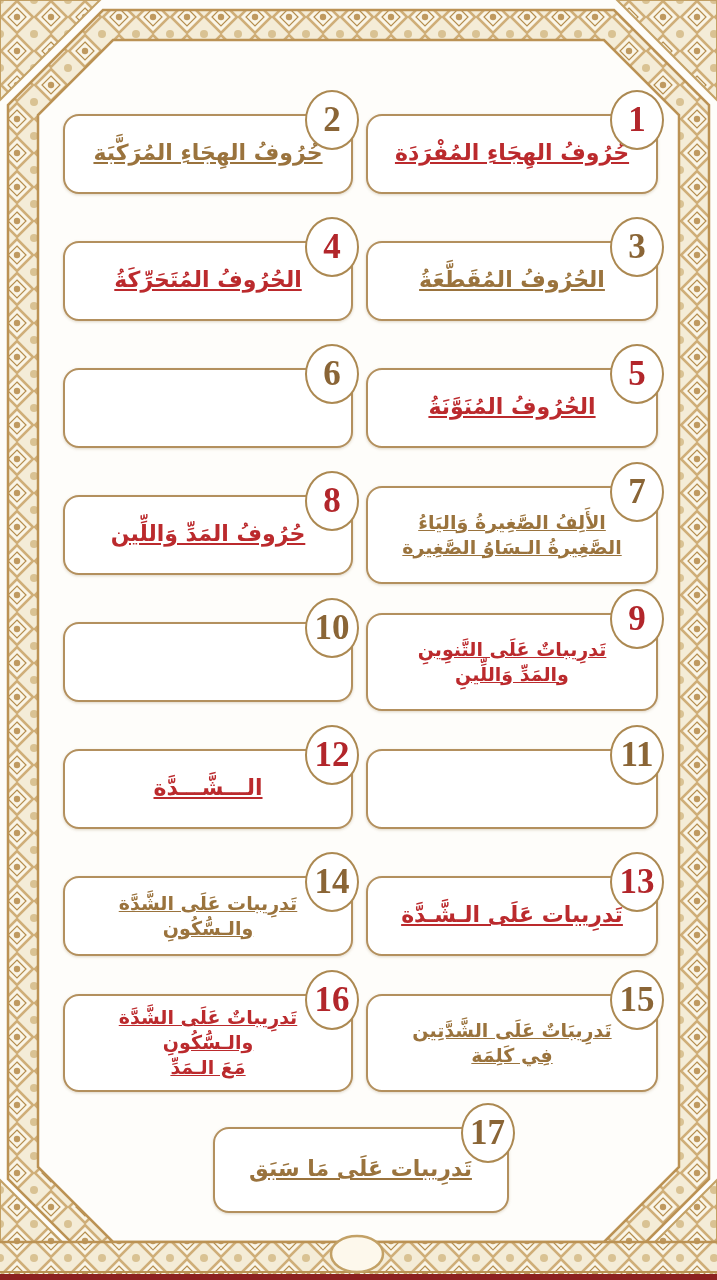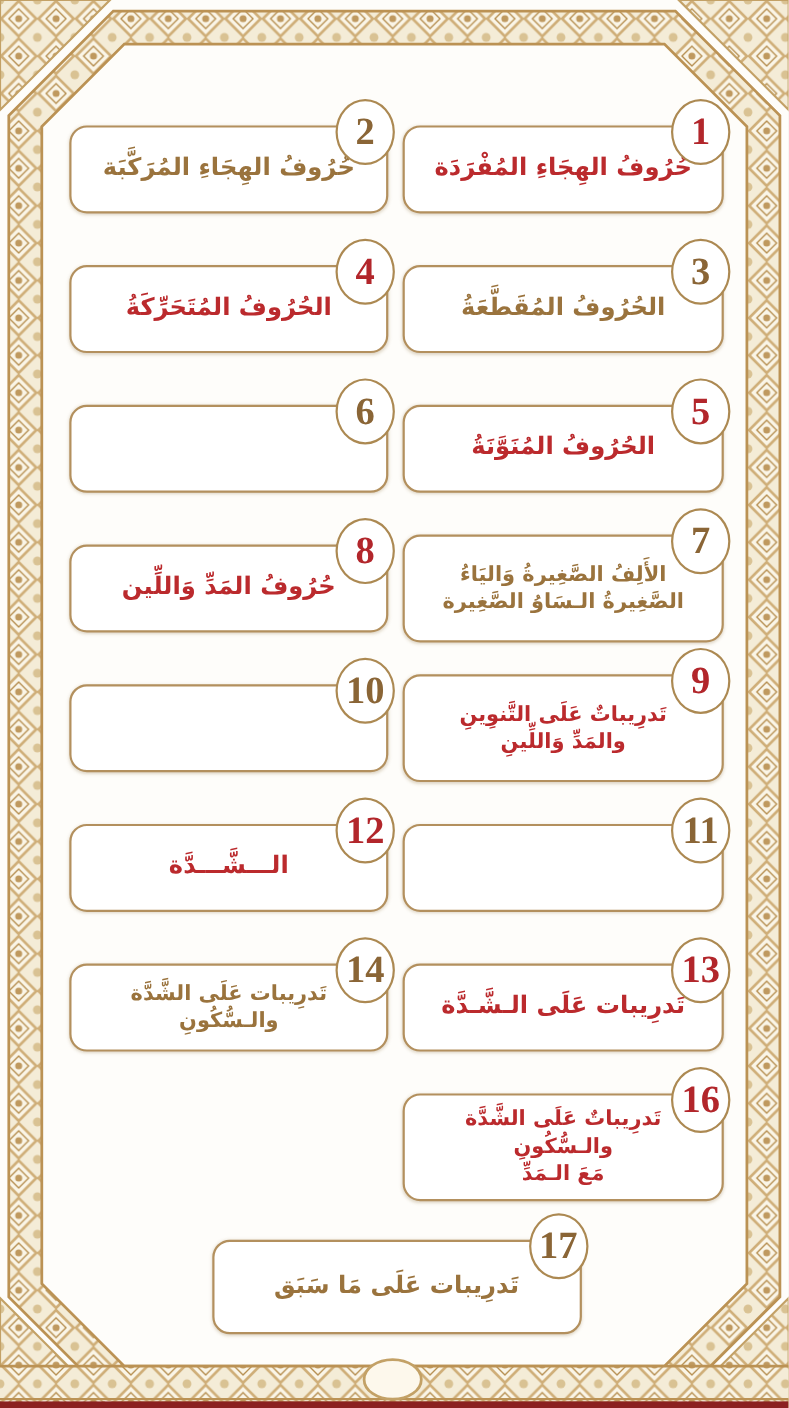"حُرُوفُ الهِجَاءِ المُرَكَّبَة" .l1,.l2 { text-decoration: none -> underline }
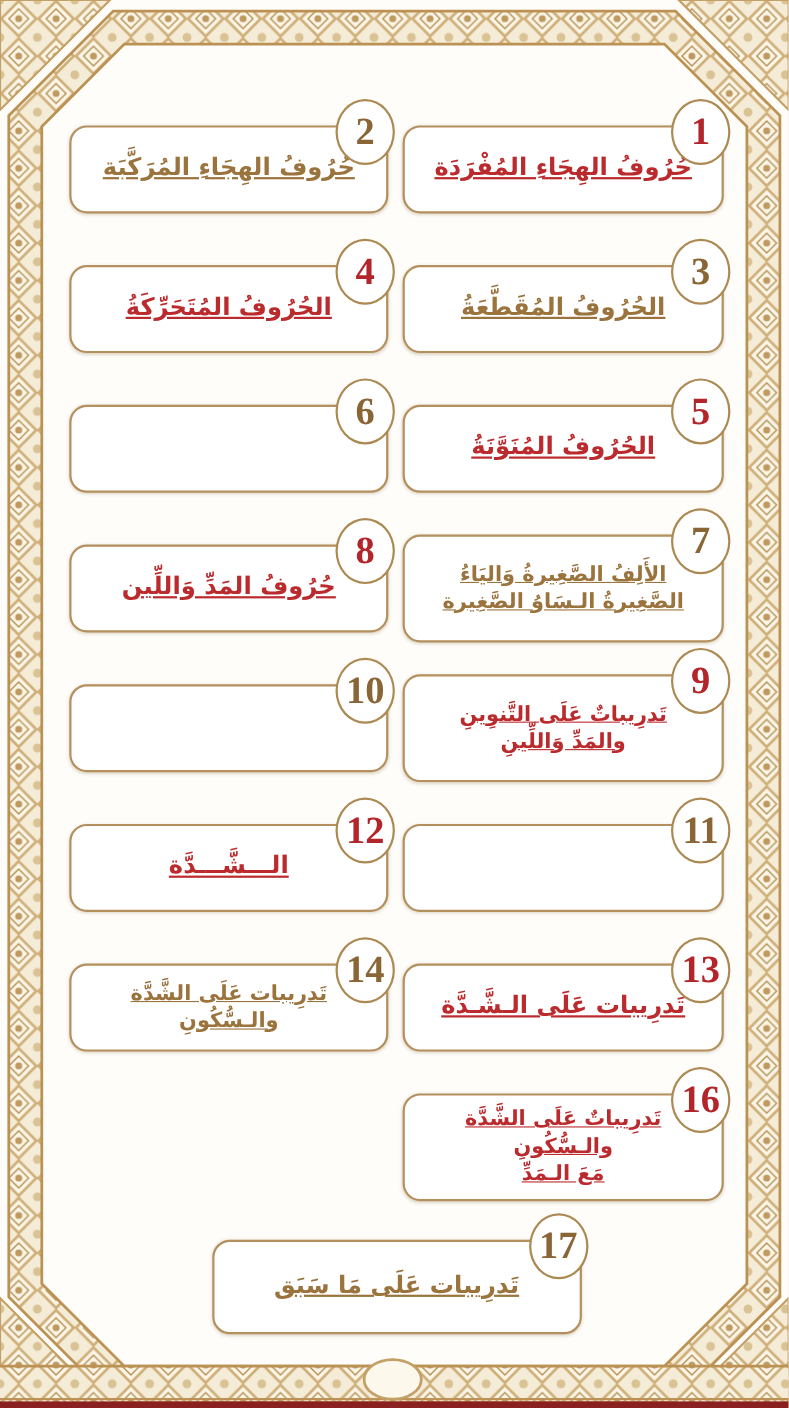"15" div.toc-box { html: none -> <div> <span>15</span> <span>تَدرِيبَاتٌ عَلَى الشَّدَّتِين</span> <span>فِي كَلِمَة</span> </div> }
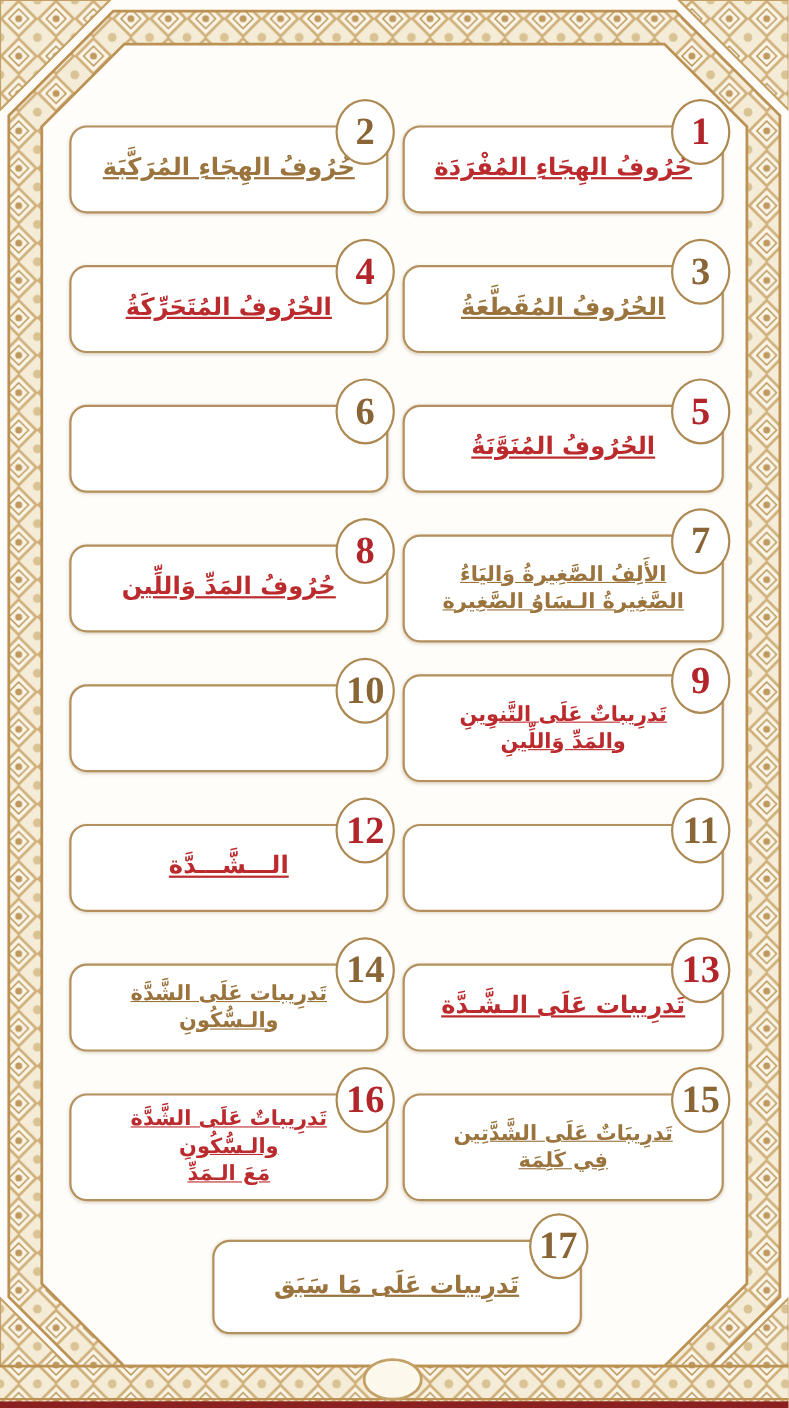"17" .toc-box.center-box { width: 336px -> 296px }
